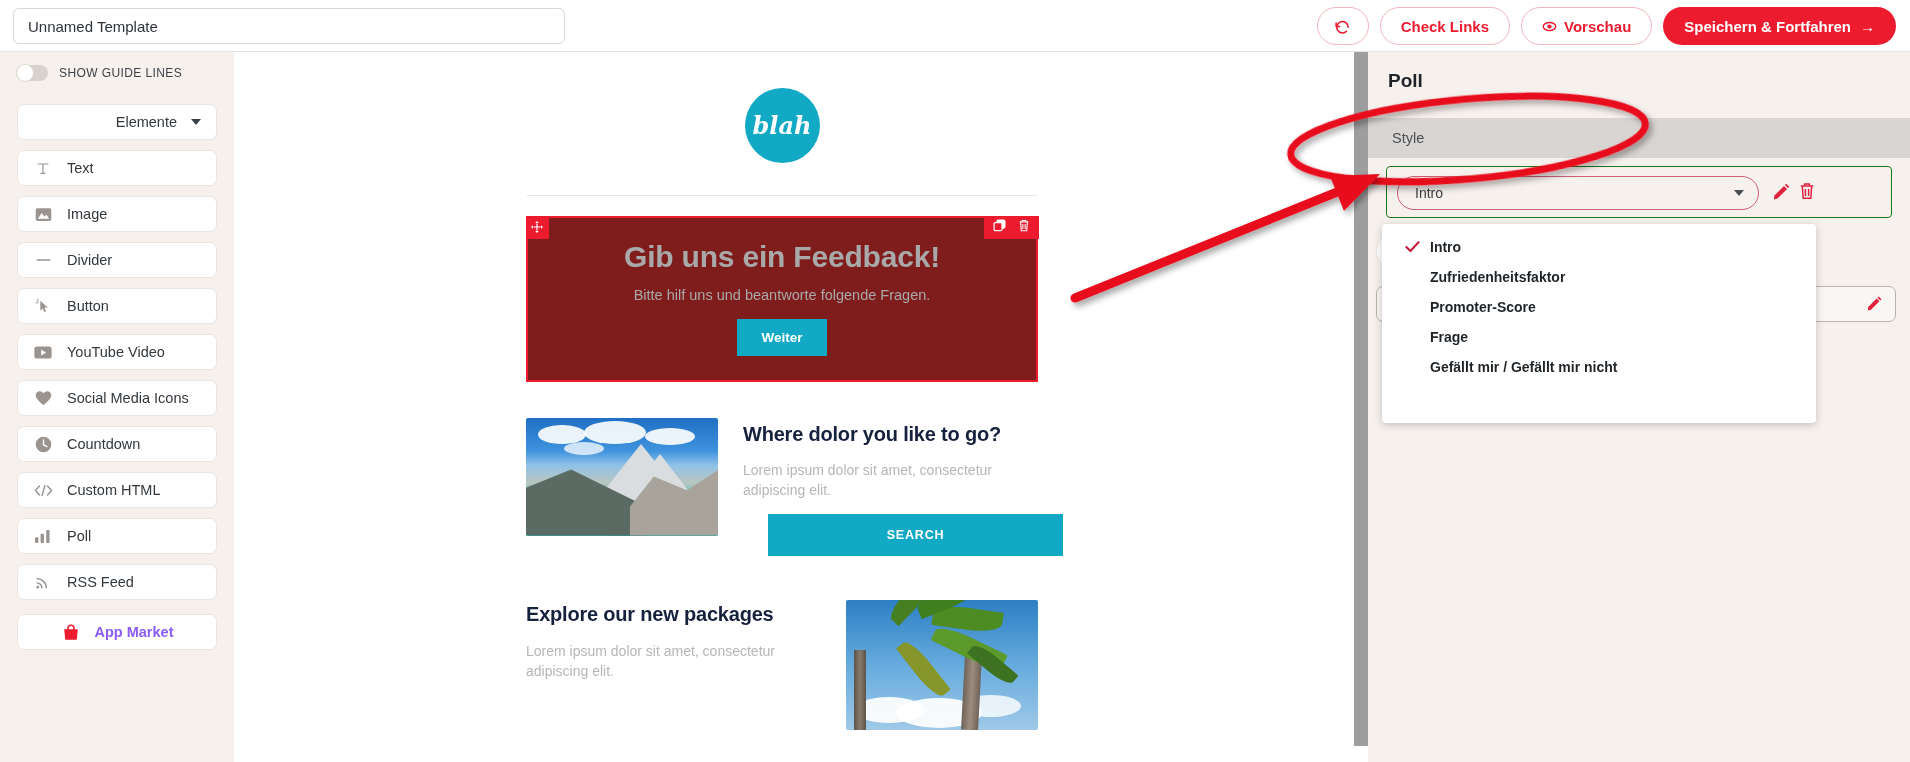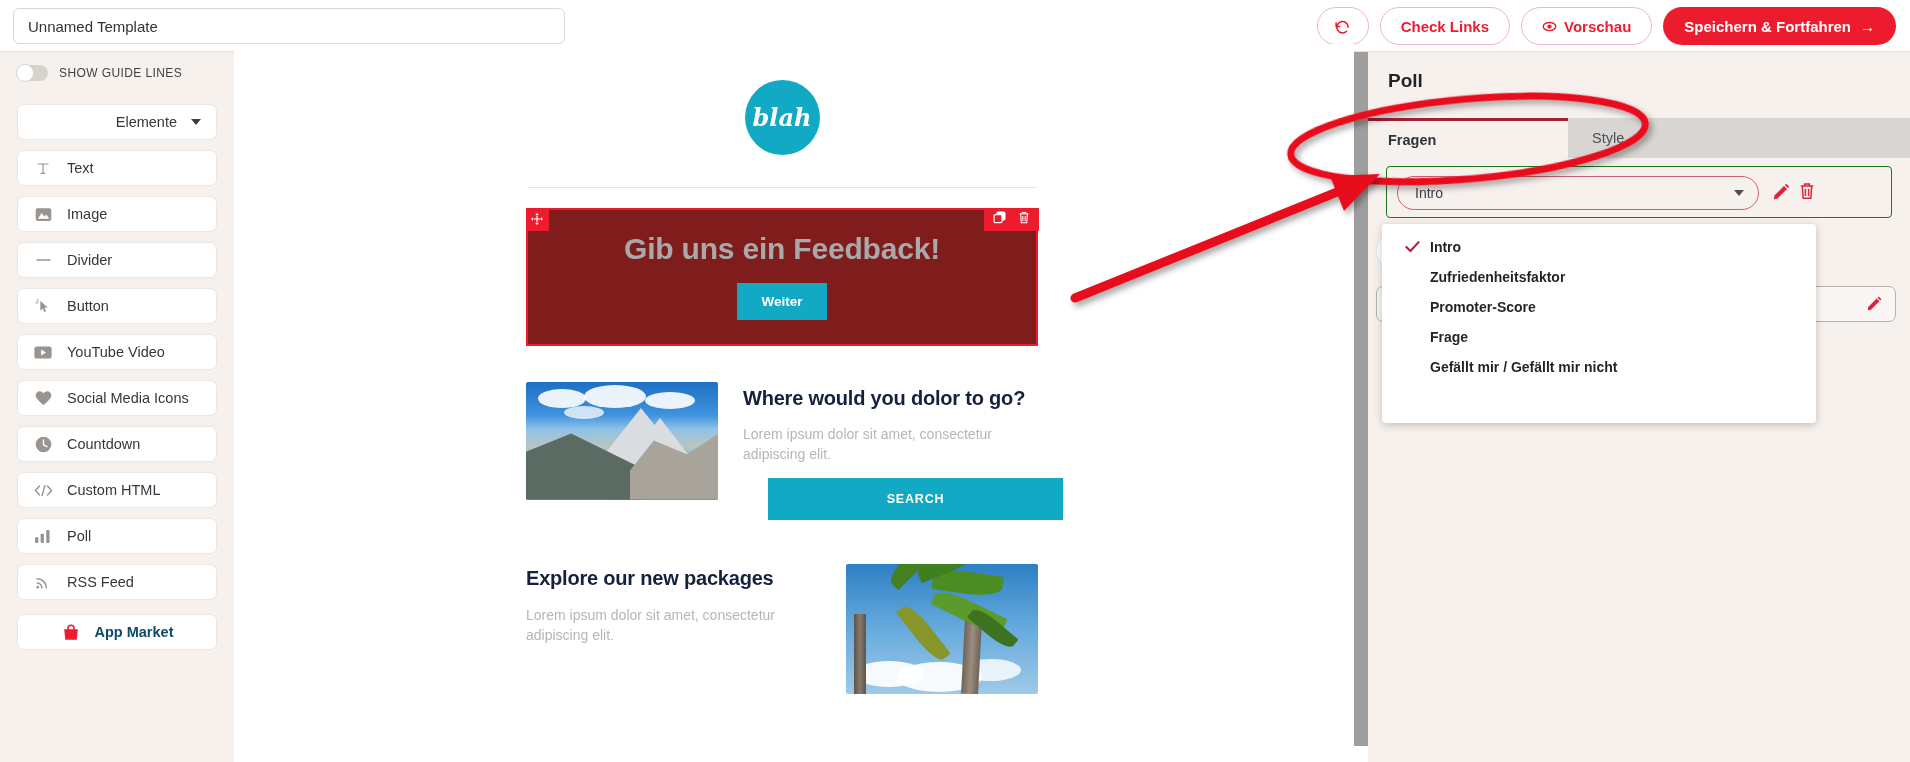"blah" .canvas { top: 44px -> 52px }
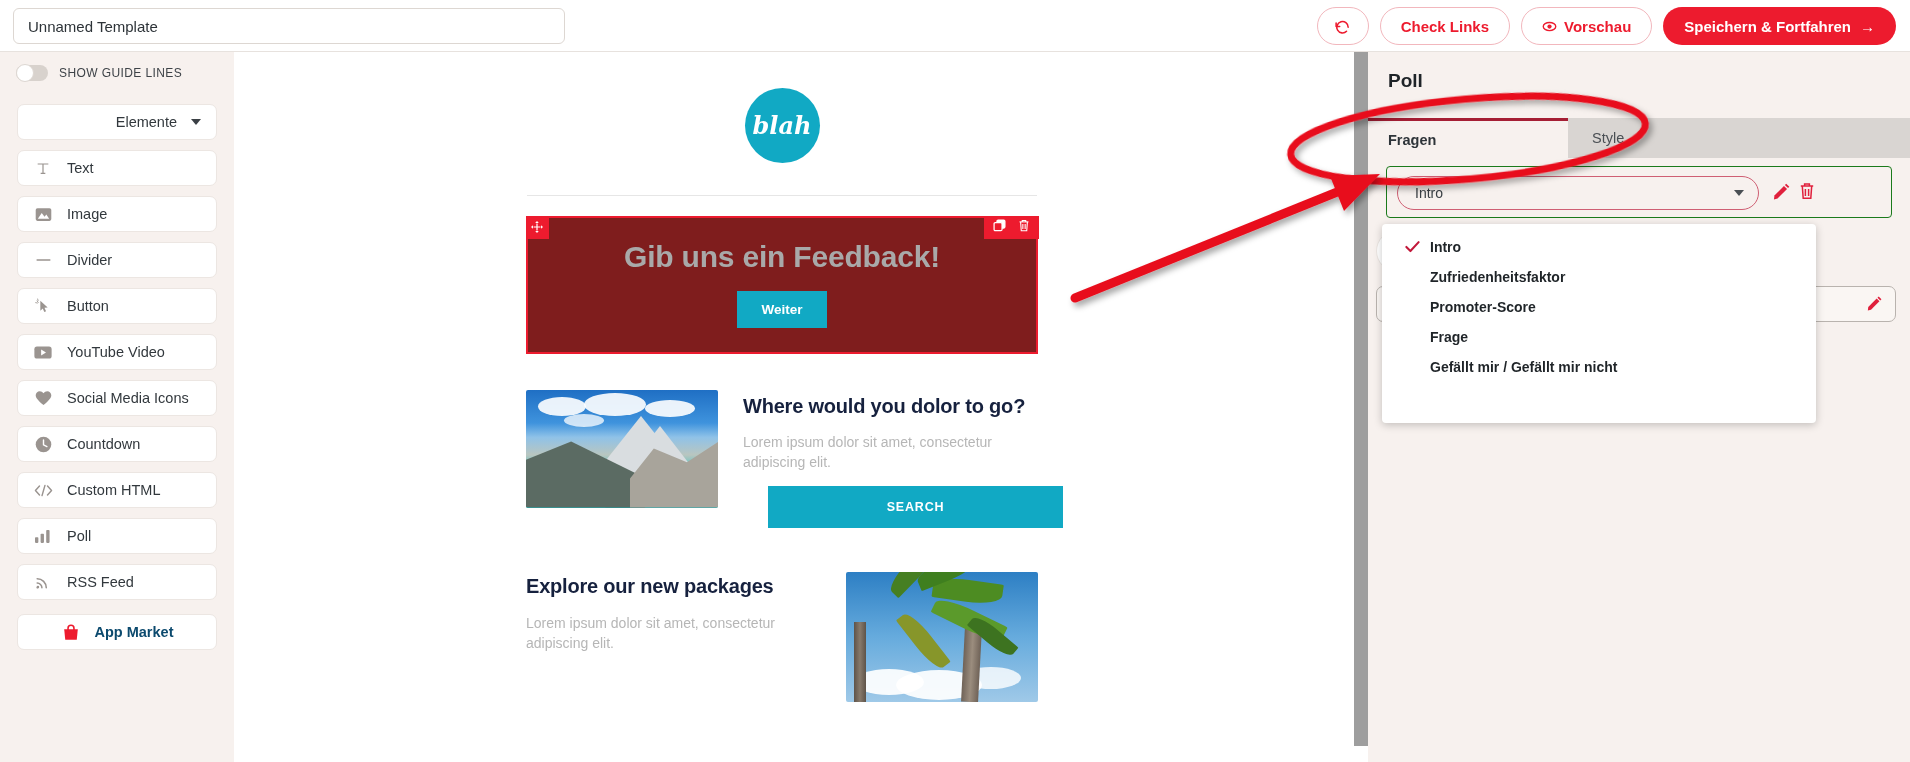"Fragen" div.tab { html: <div> <span>Fragen</span> </div> -> none }
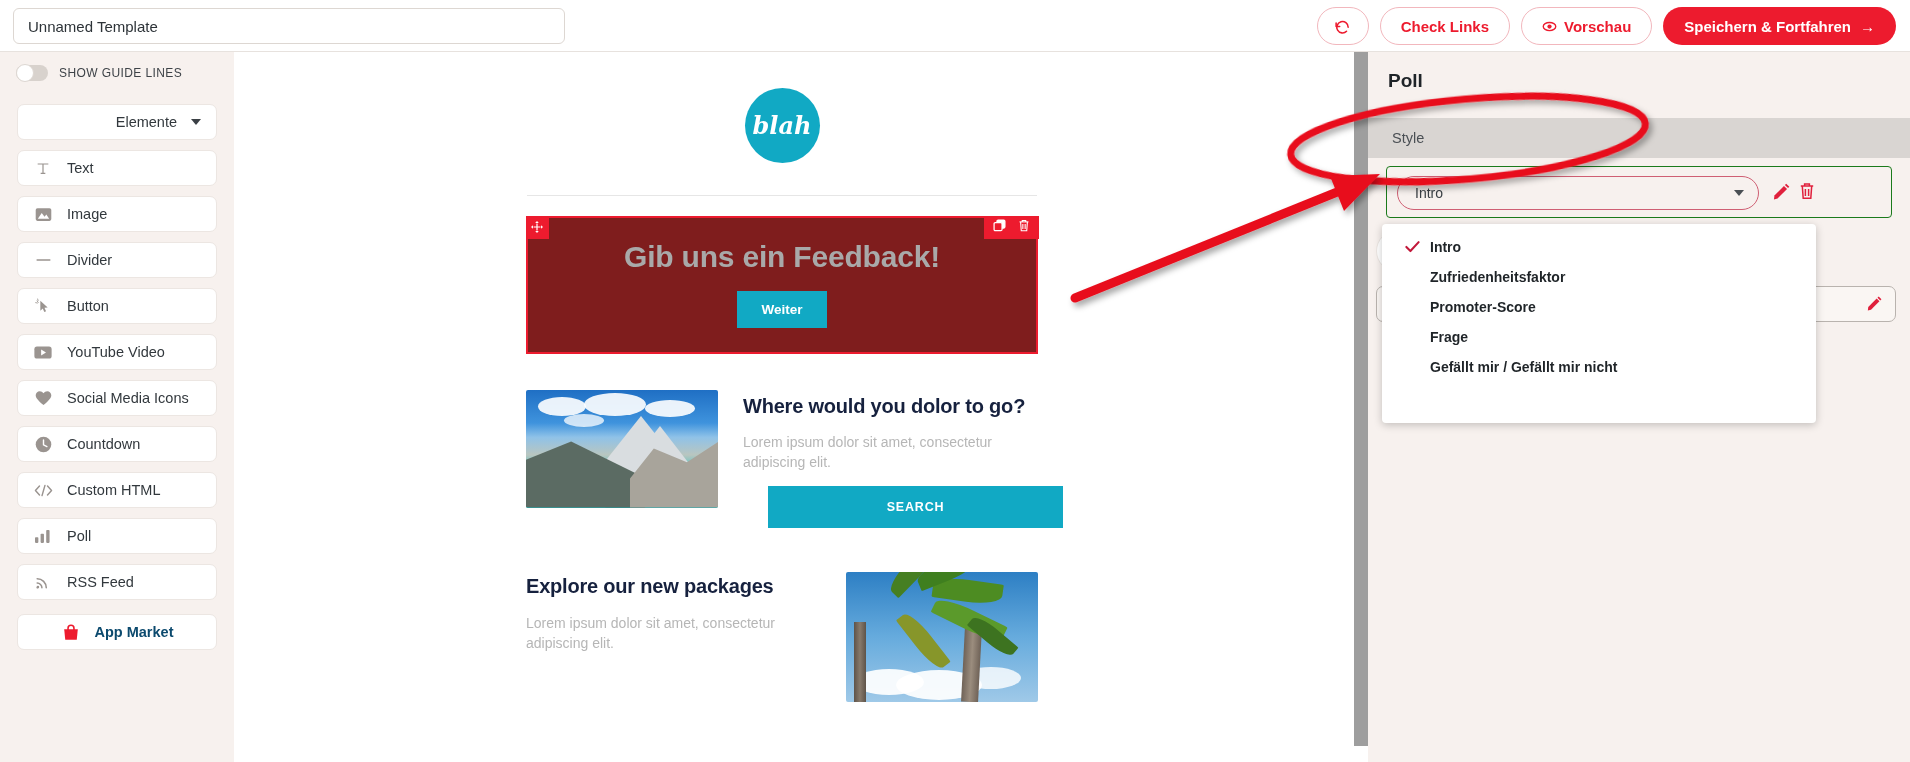"Bitte hilf uns und beantworte" div.poll-sub { html: none -> <div>Bitte hilf uns und beantworte folgende Fragen.</div> }
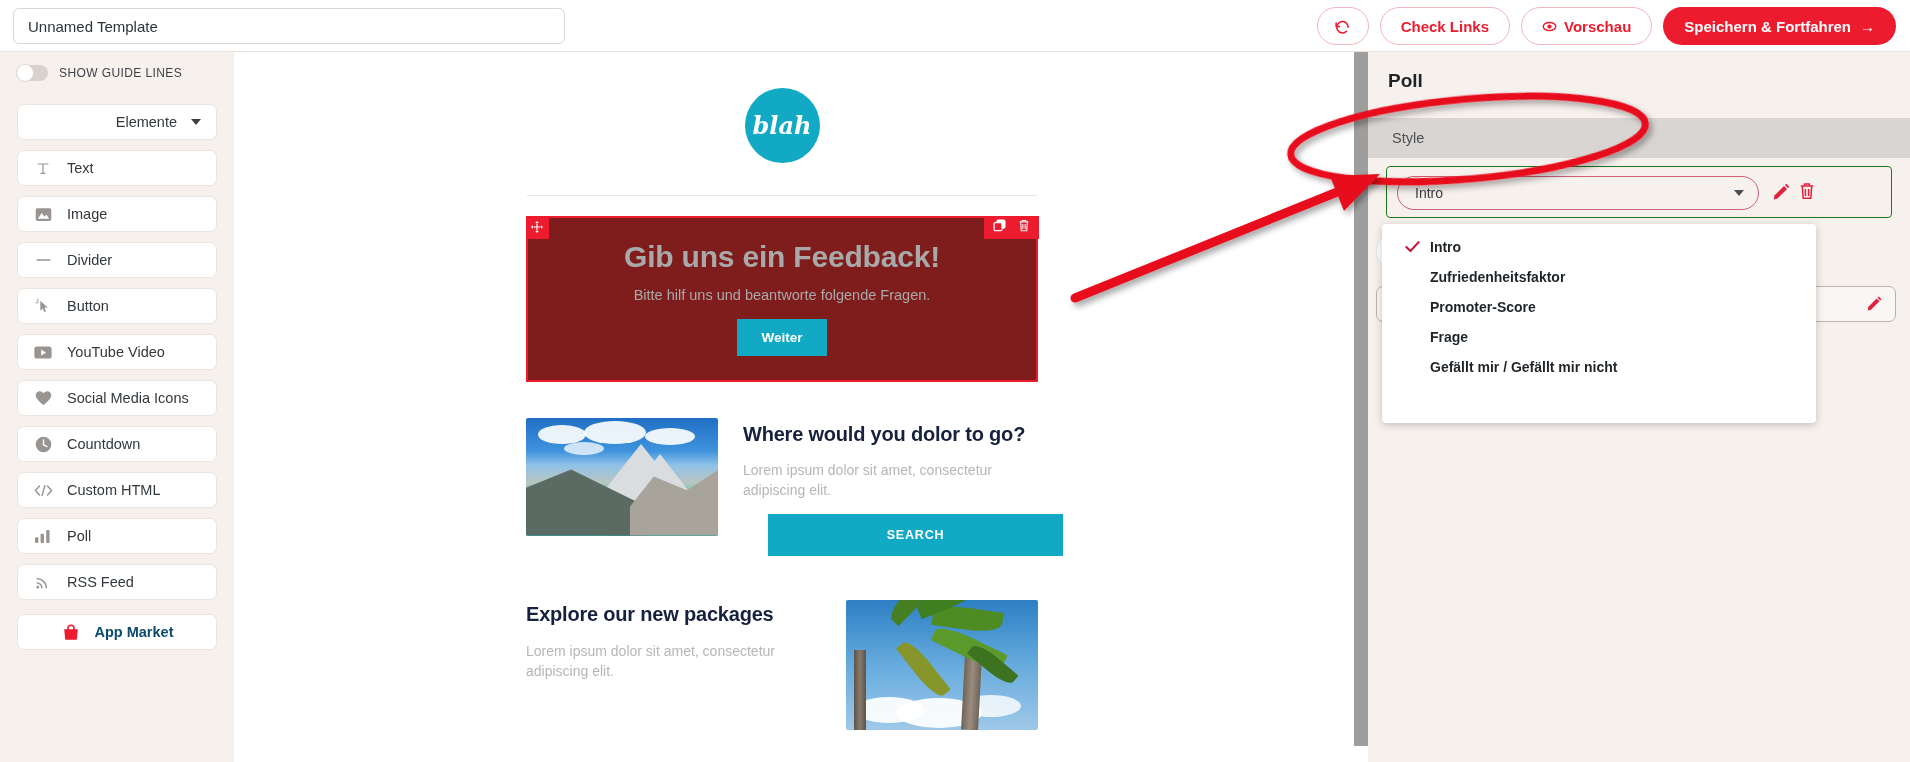"Where would you dolor to" div.promo-h { text: would you dolor -> dolor you like }
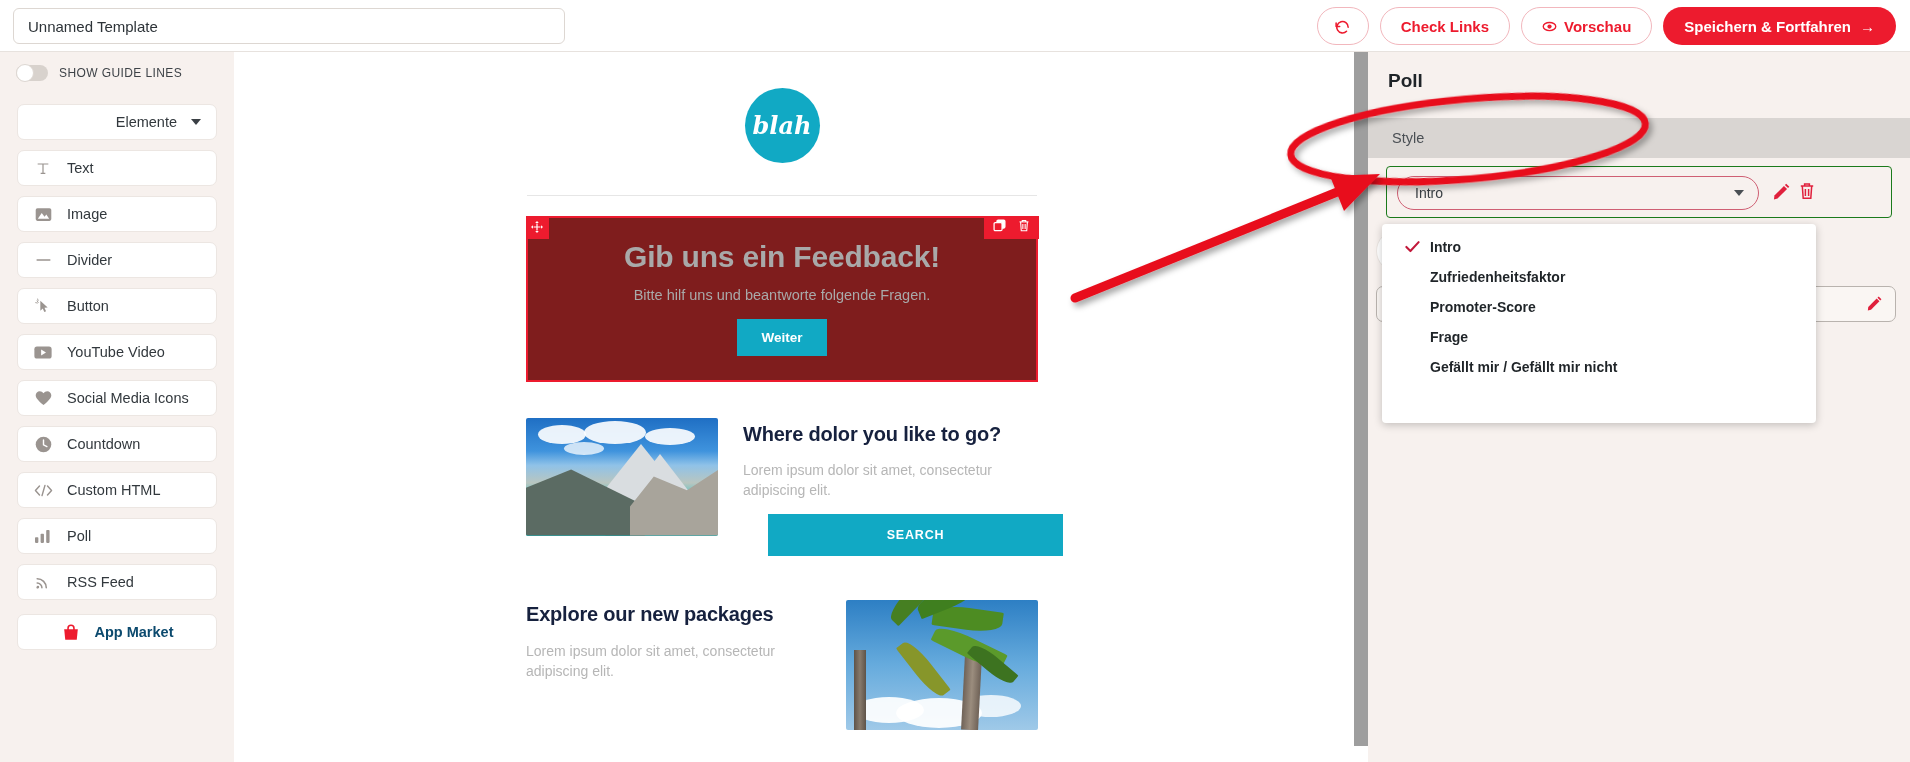"App Market" .sb-card.market { color: #0c4a6e -> #8b5cf6 }
